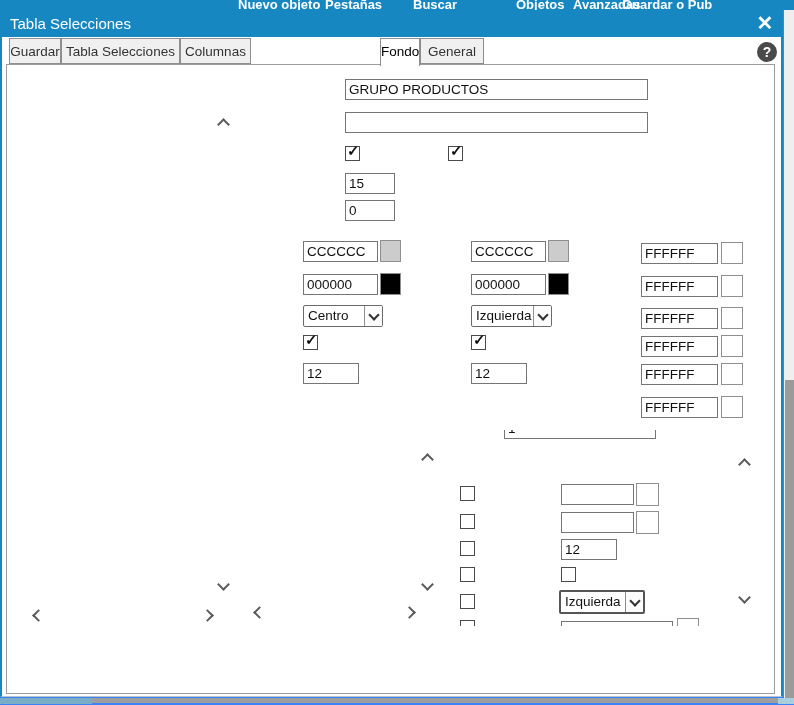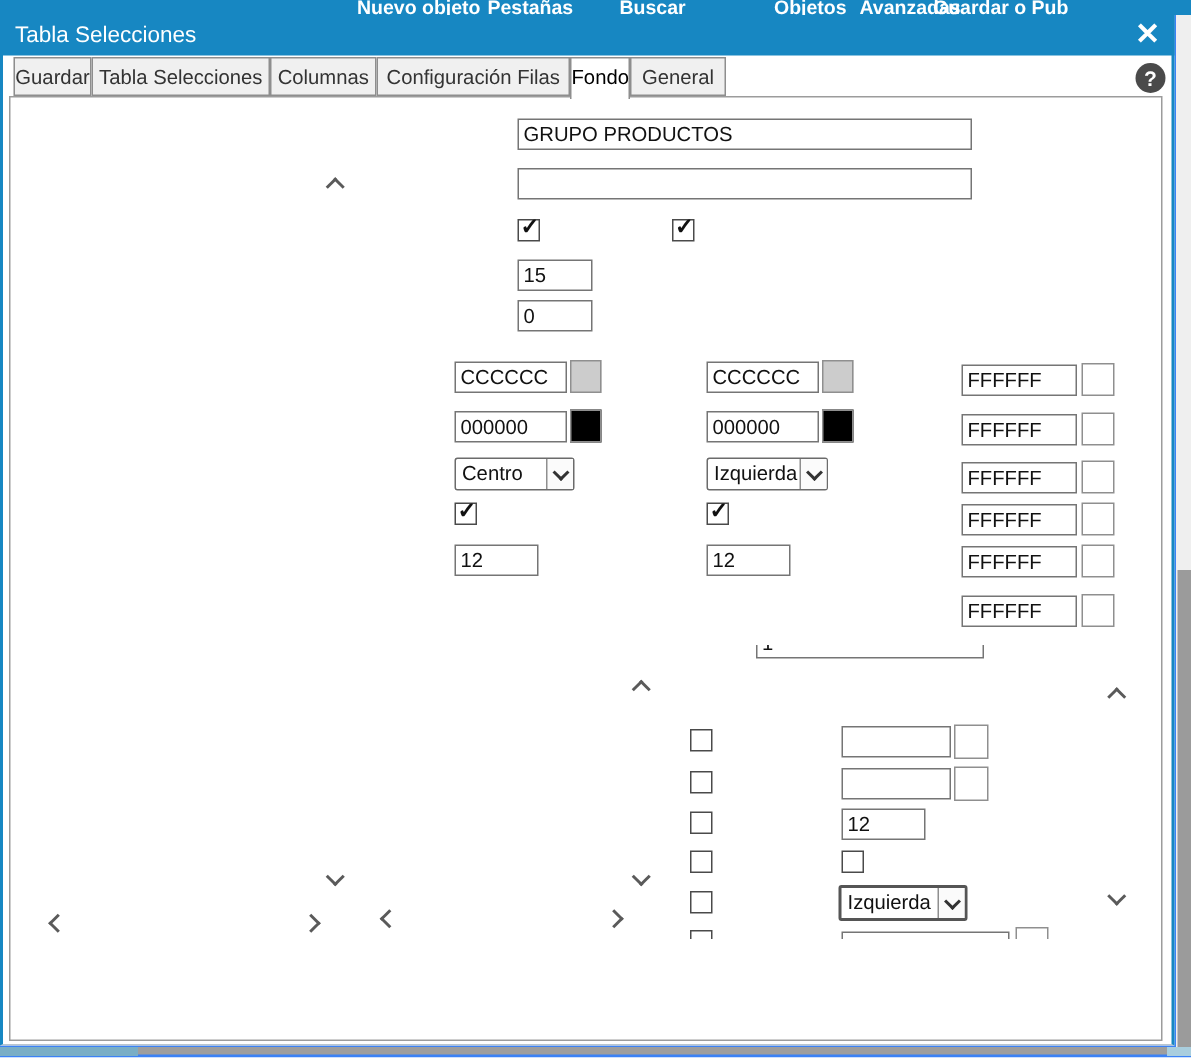"Configuración Filas" div.tab { html: <div>Configuración Filas</div> -> none }
